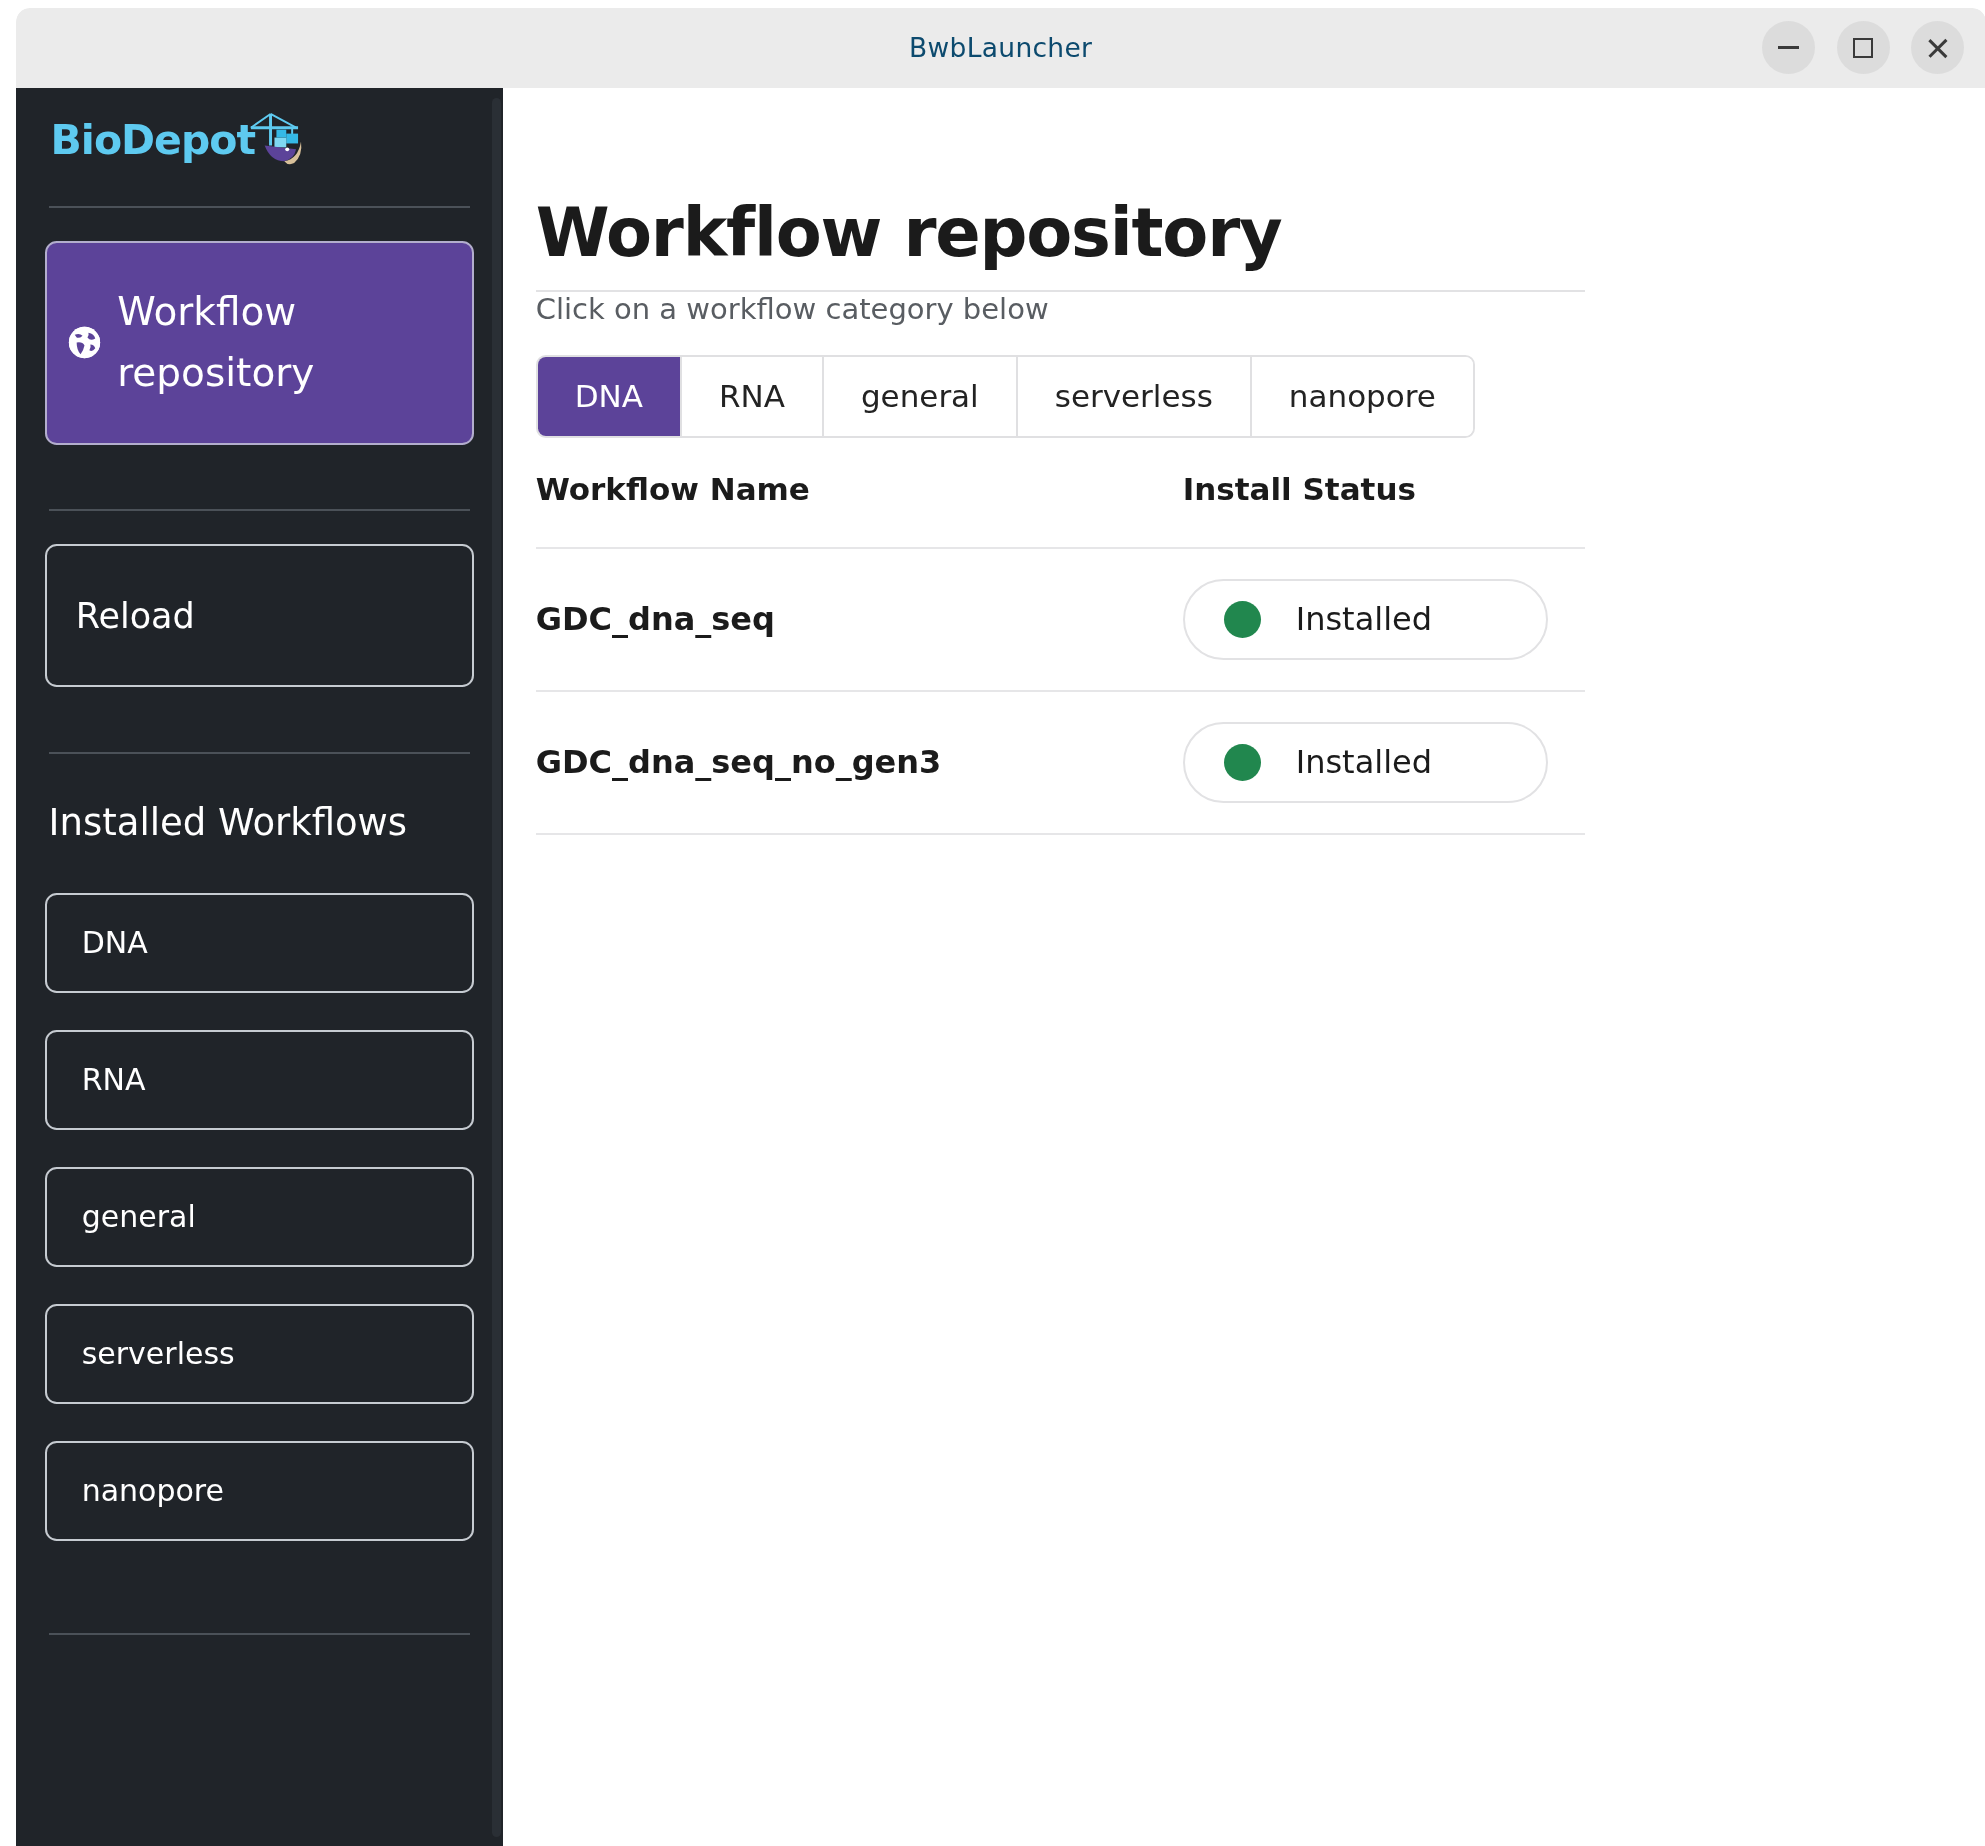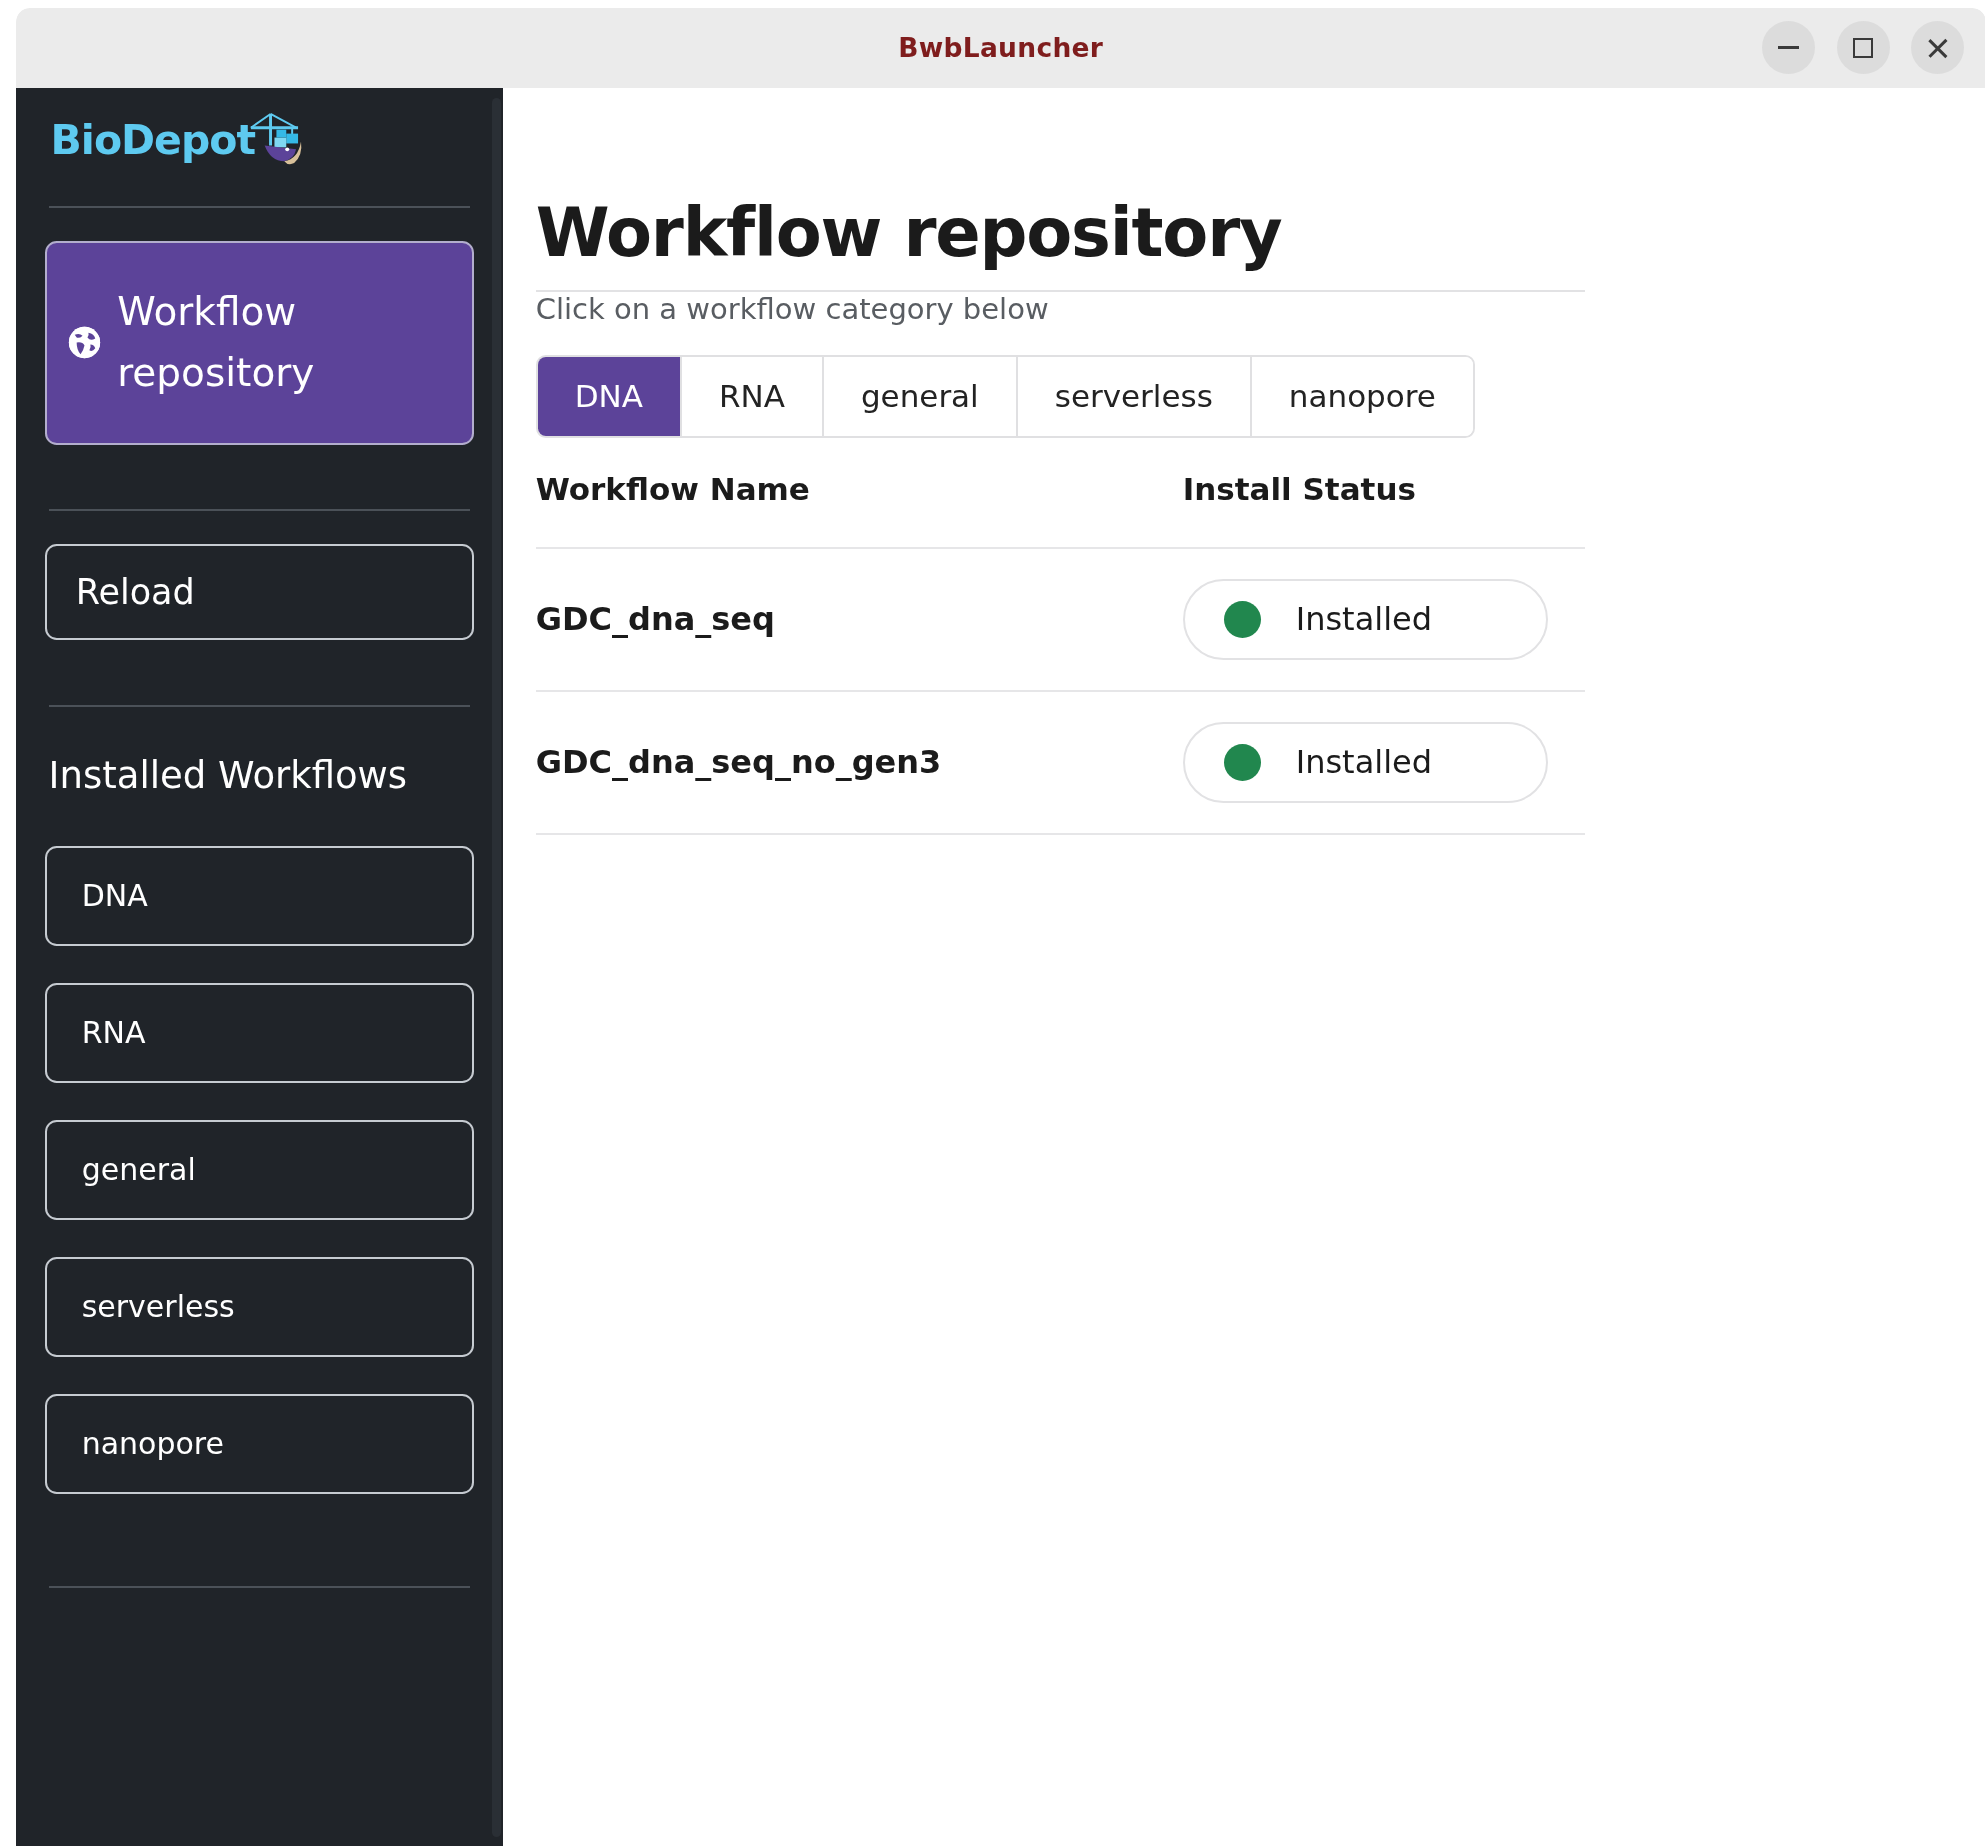"BwbLauncher" #titlebar-title { color: #7f1d1d -> #0c4a6e; font-weight: bold -> normal }
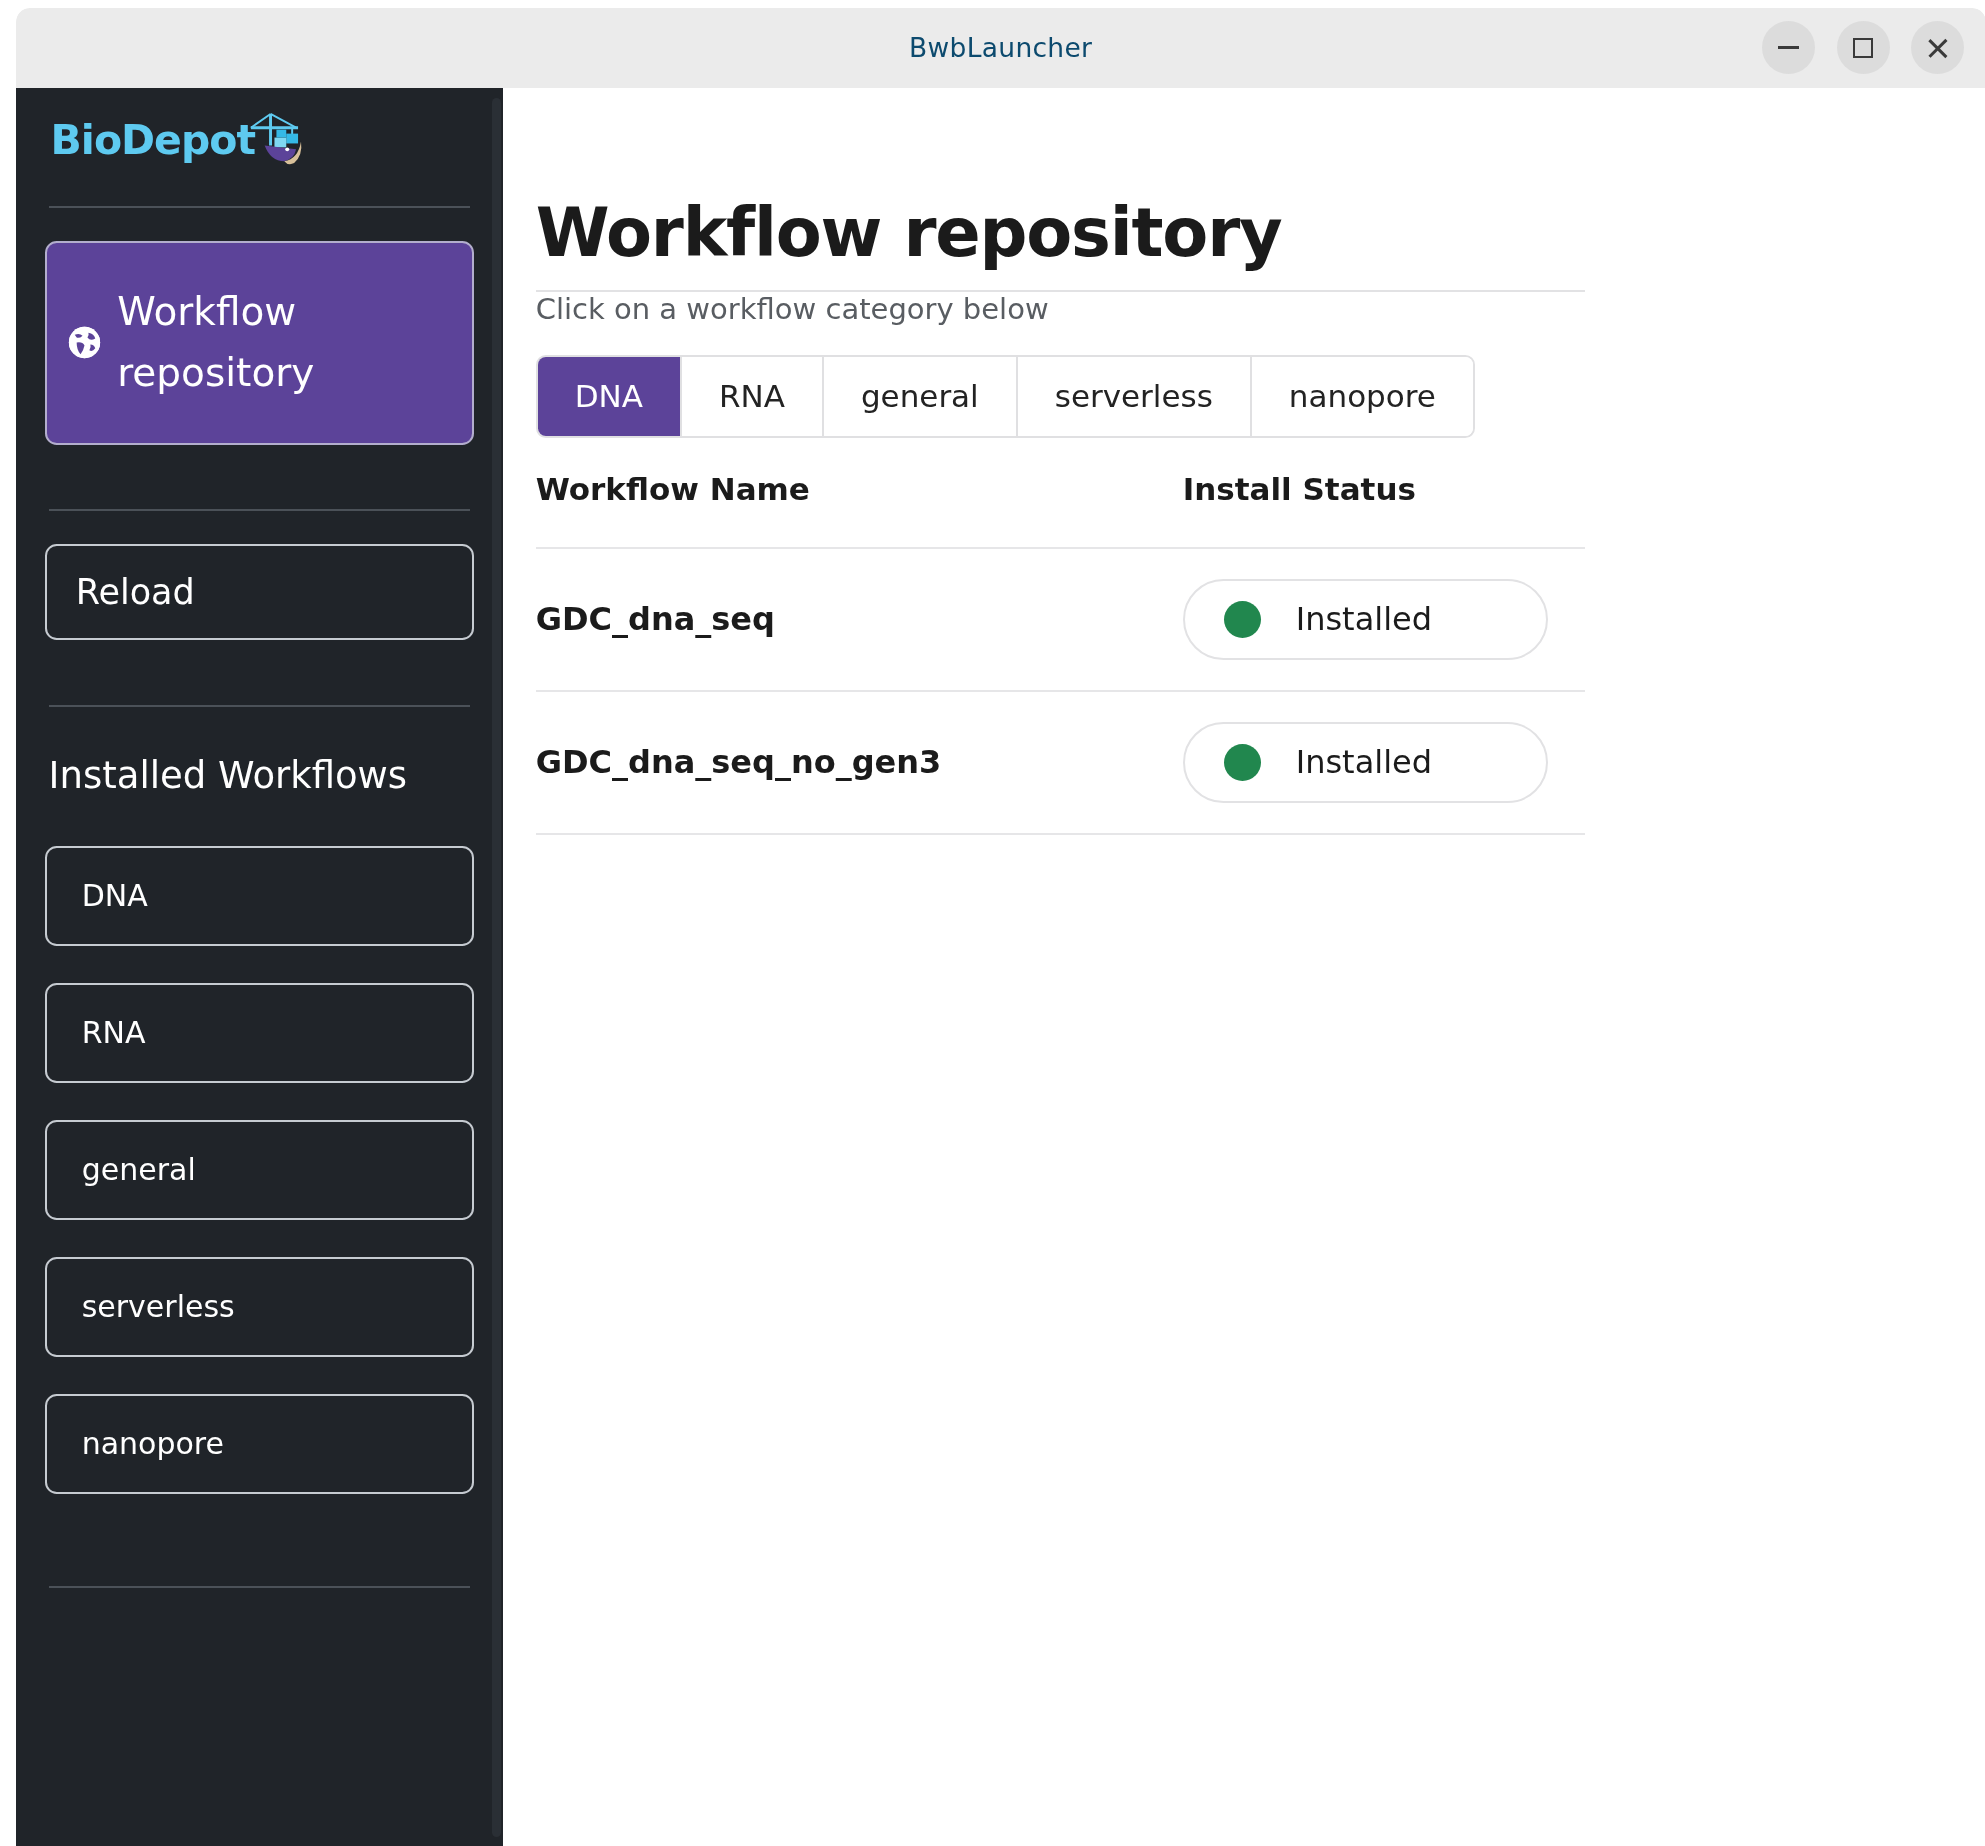"Reload" #reload-btn { height: 96px -> 143px }
